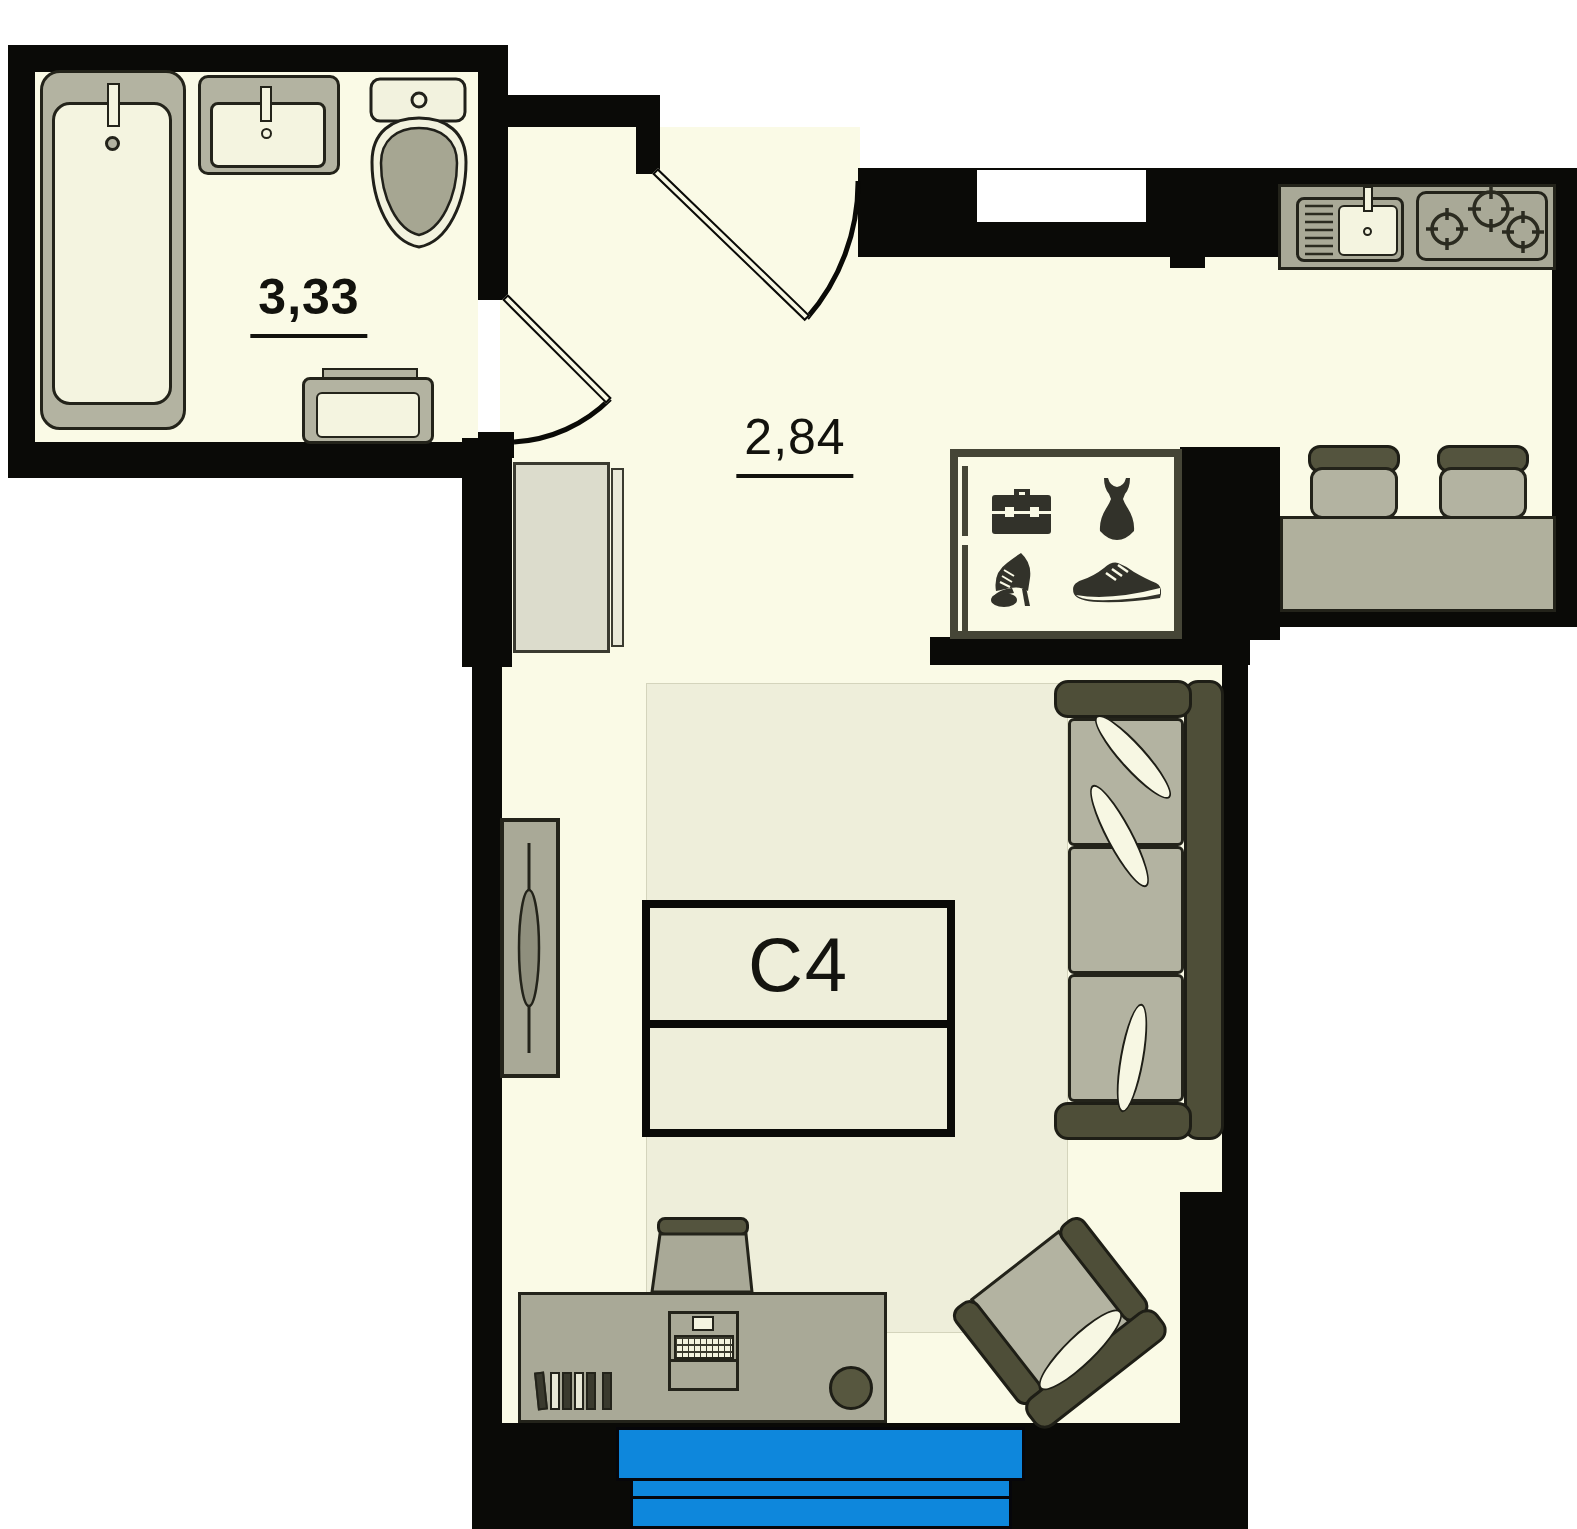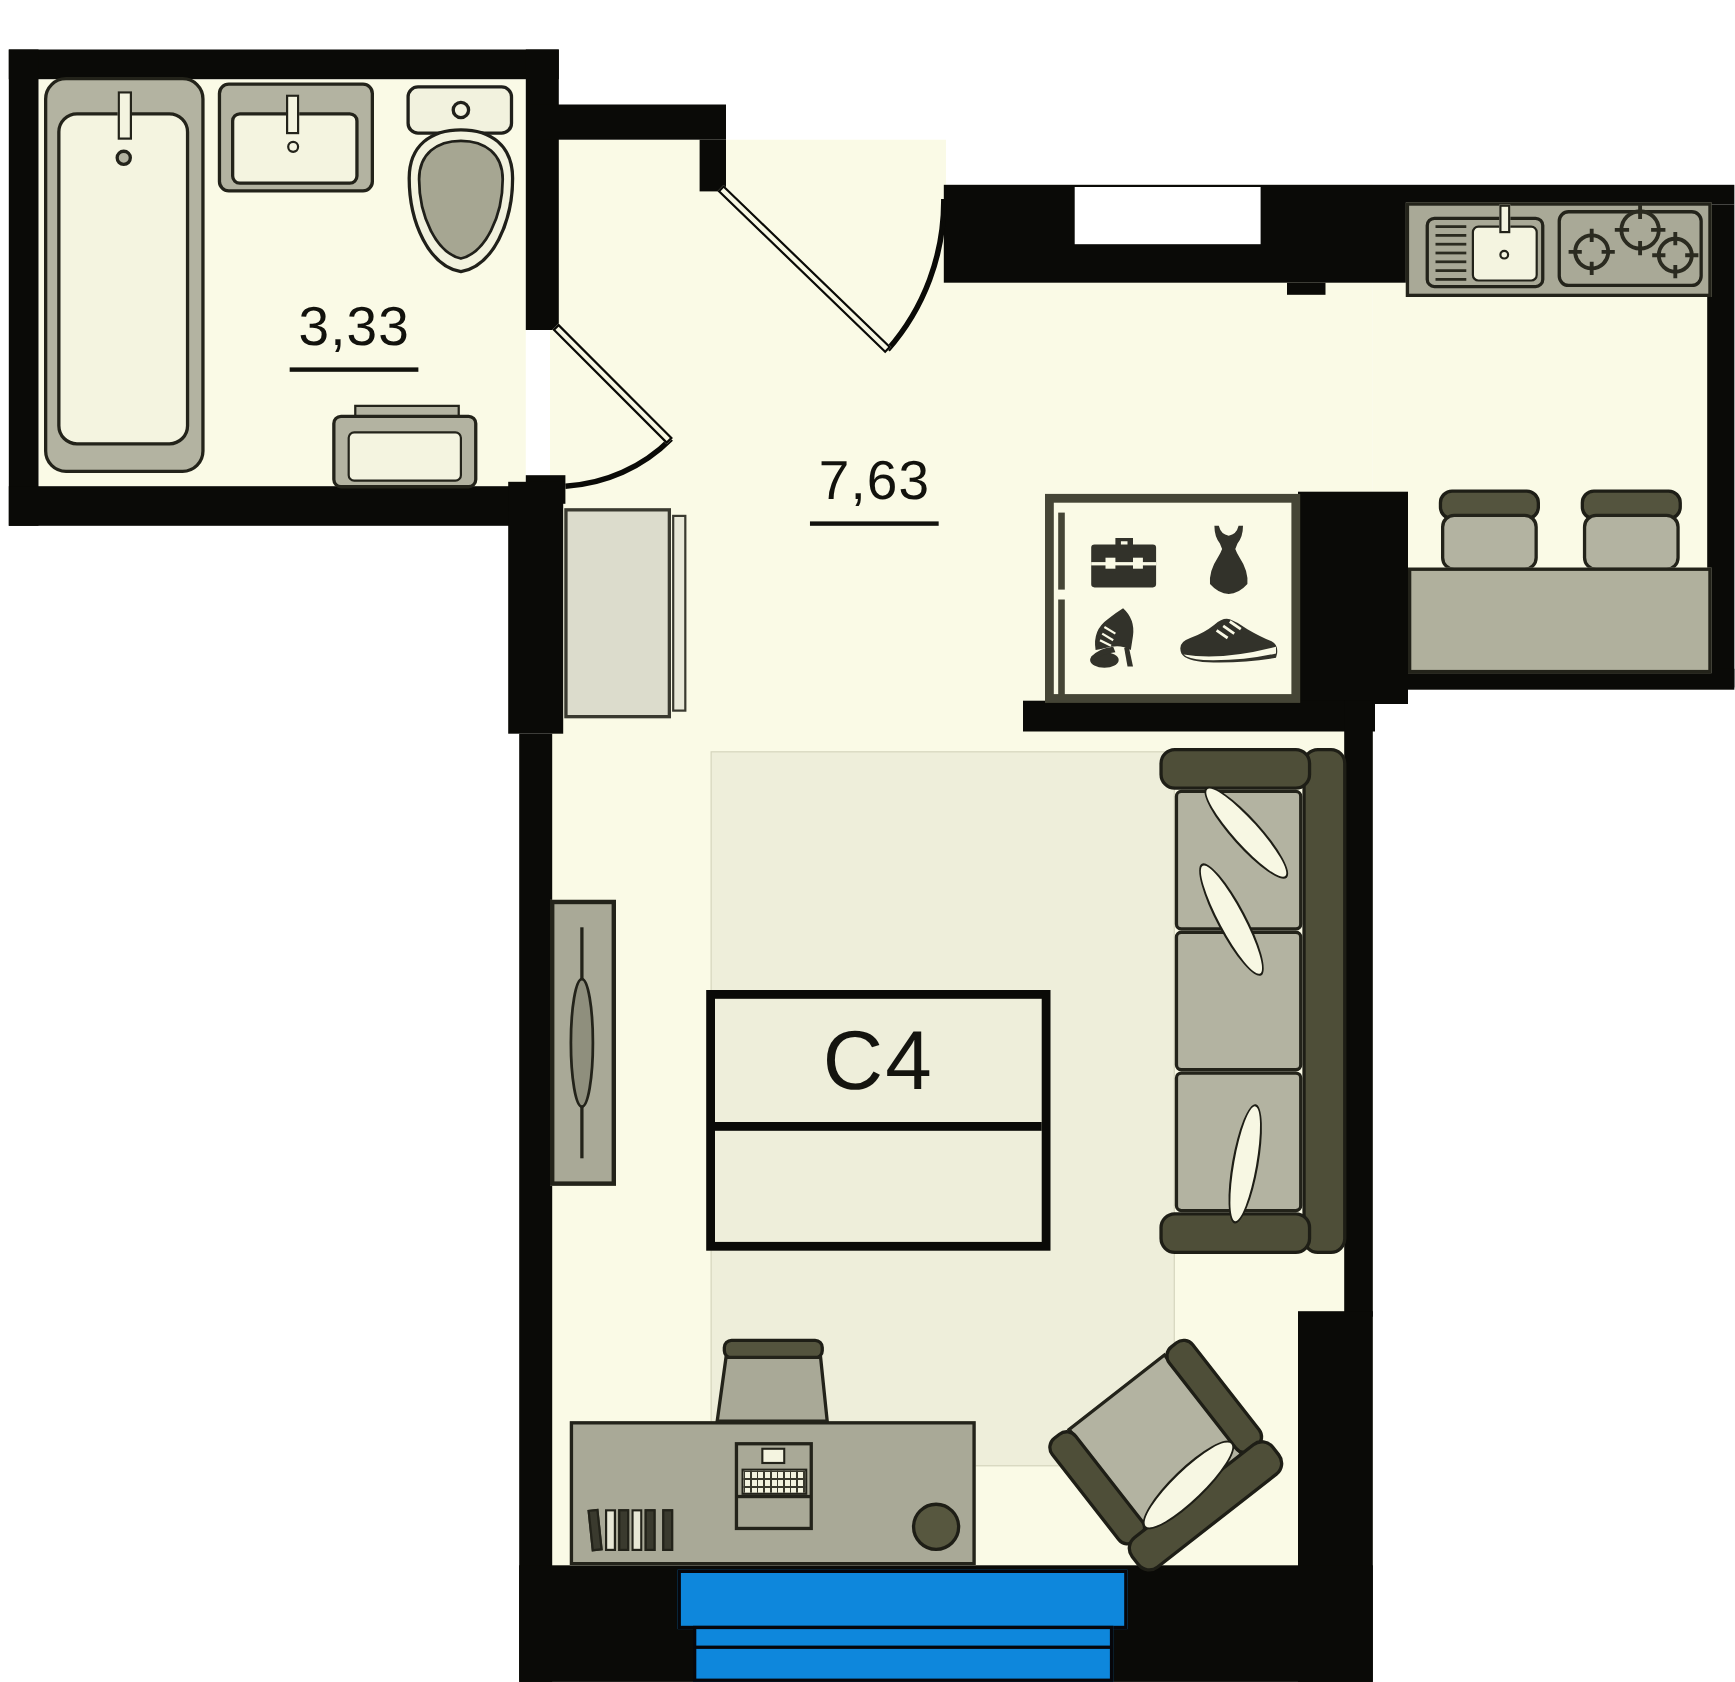"3,33" div.area-label { font-weight: none -> bold; left: 322px -> 309px }
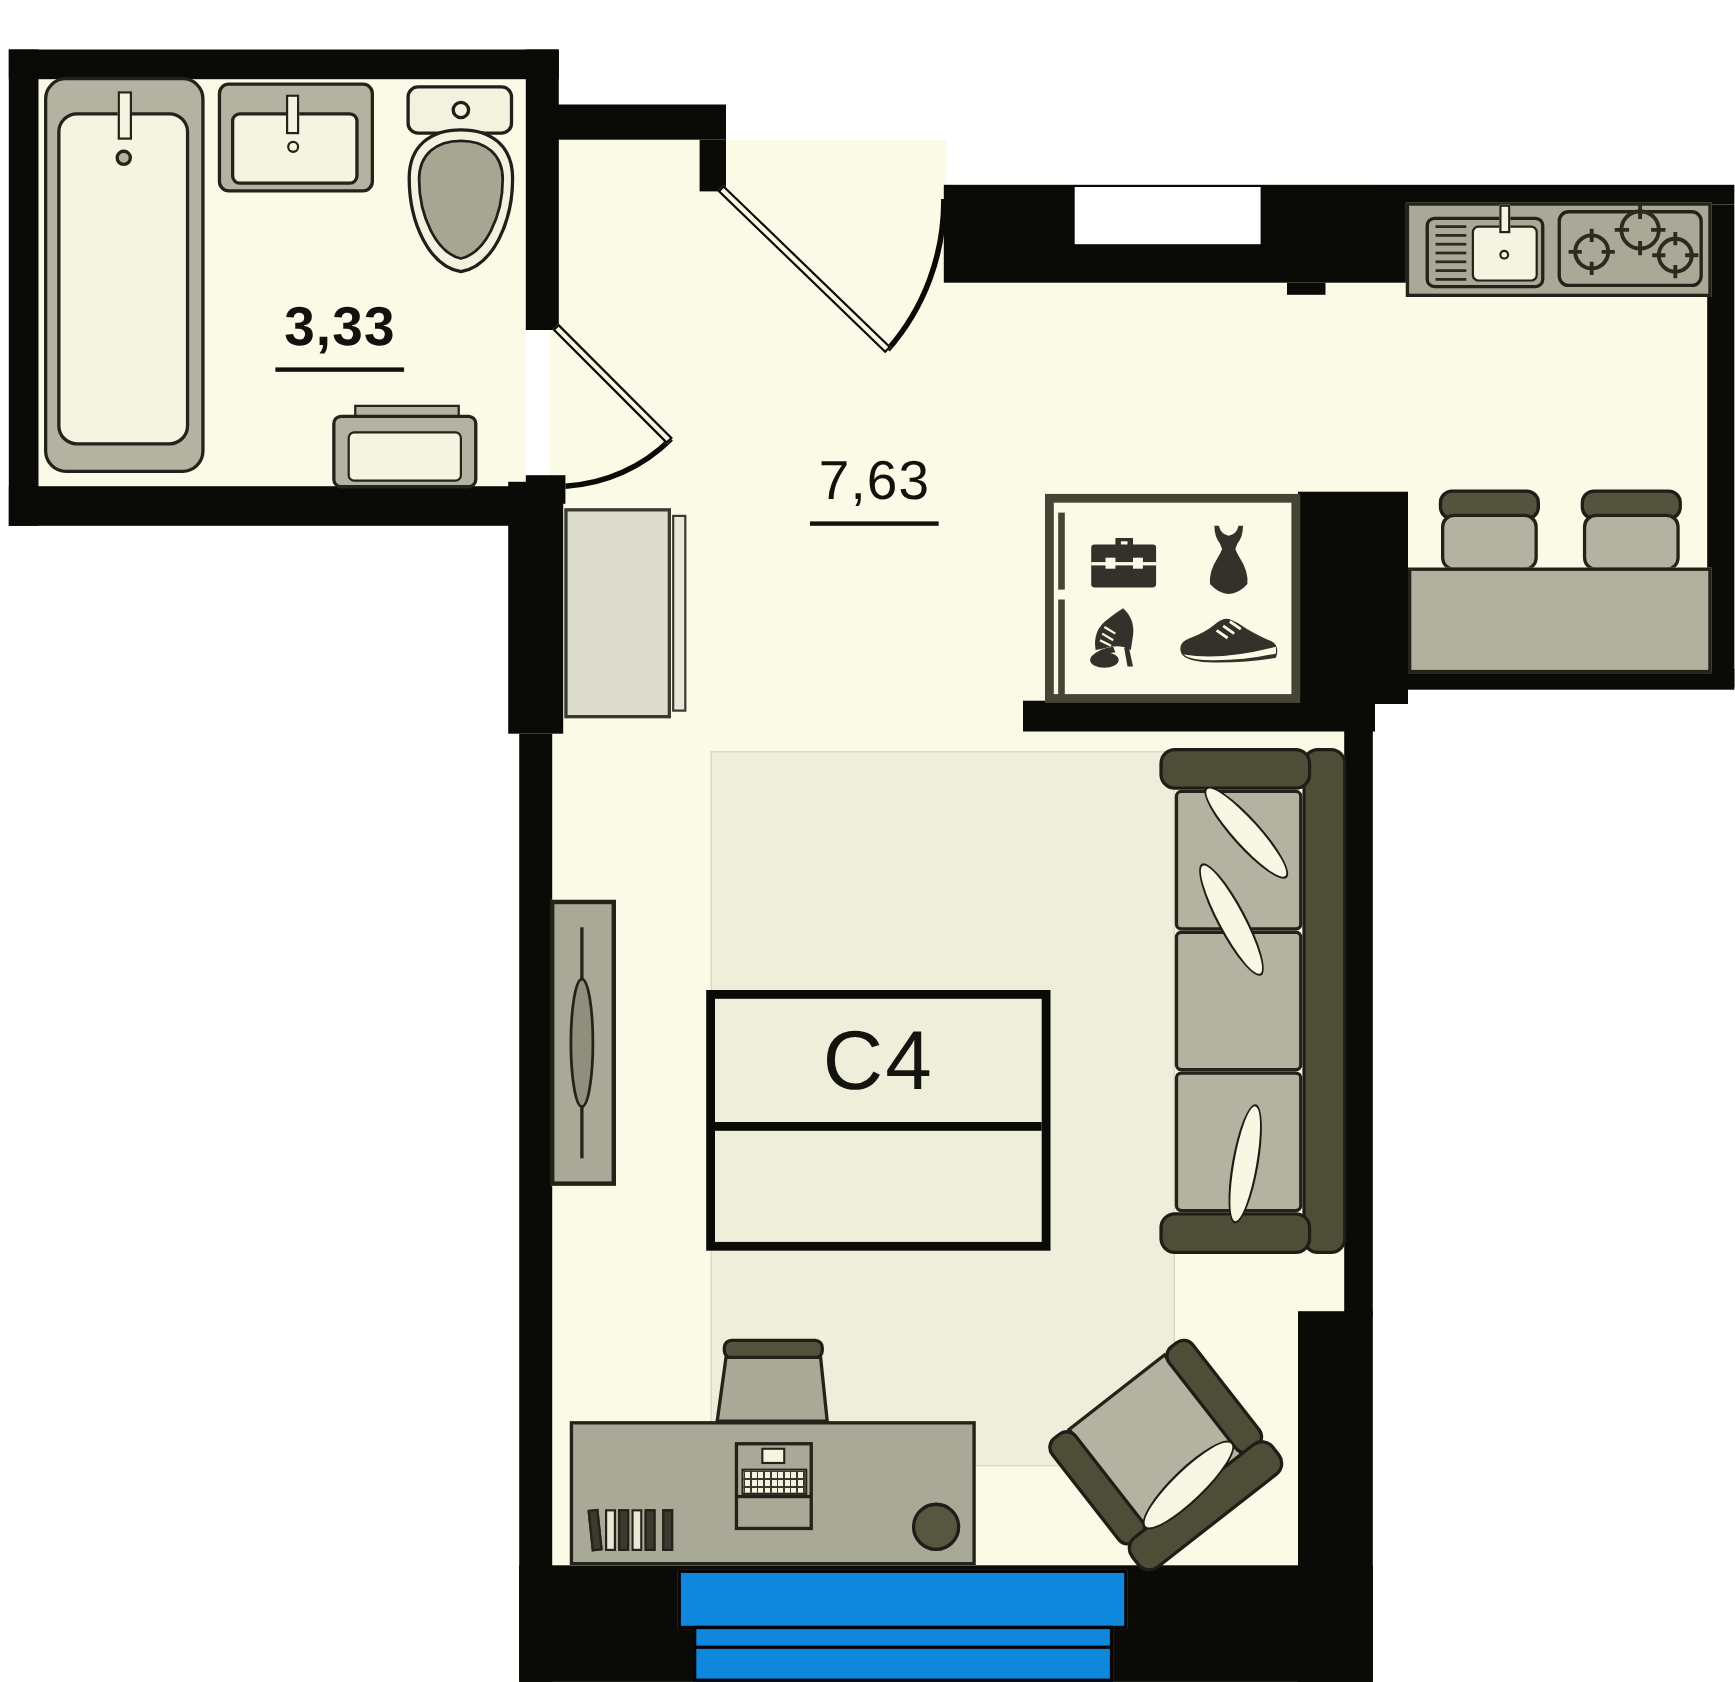"7,63" div.area-label { text: 7,63 -> 2,84 }
